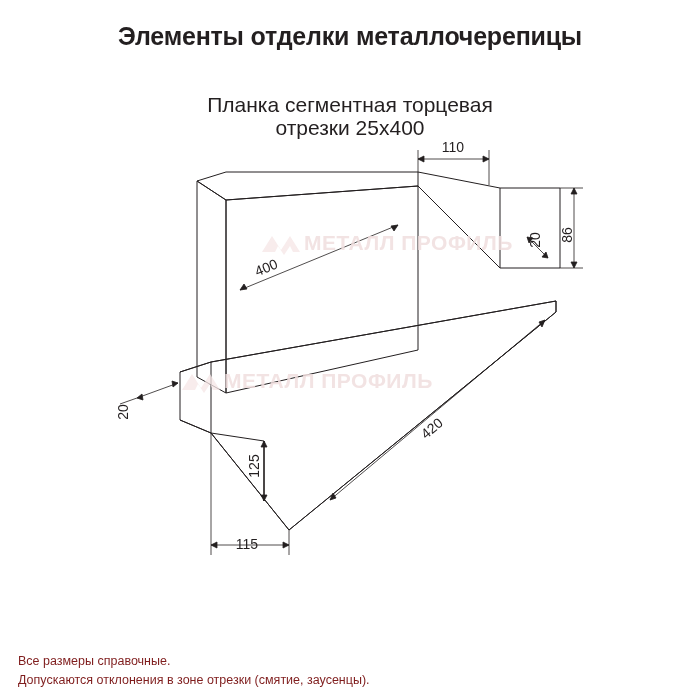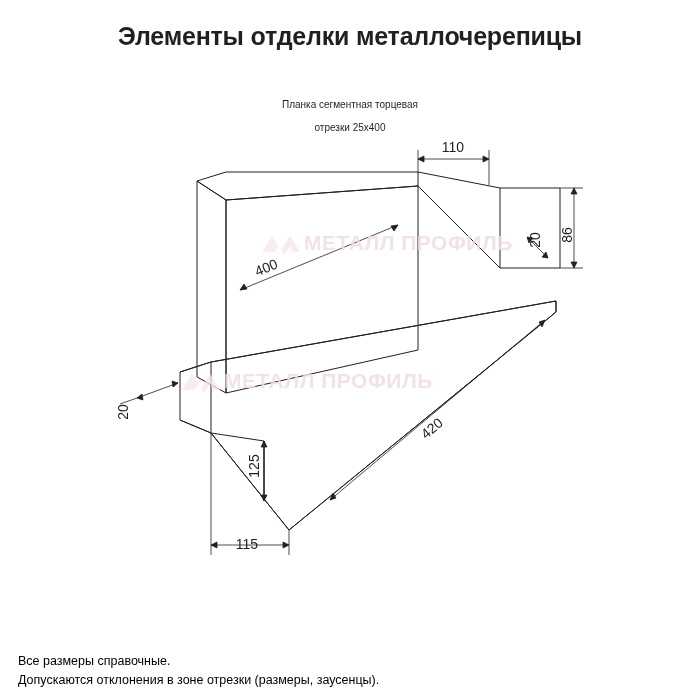"Планка сегментная торцевая" .subtitle { font-size: 10px -> 21px }
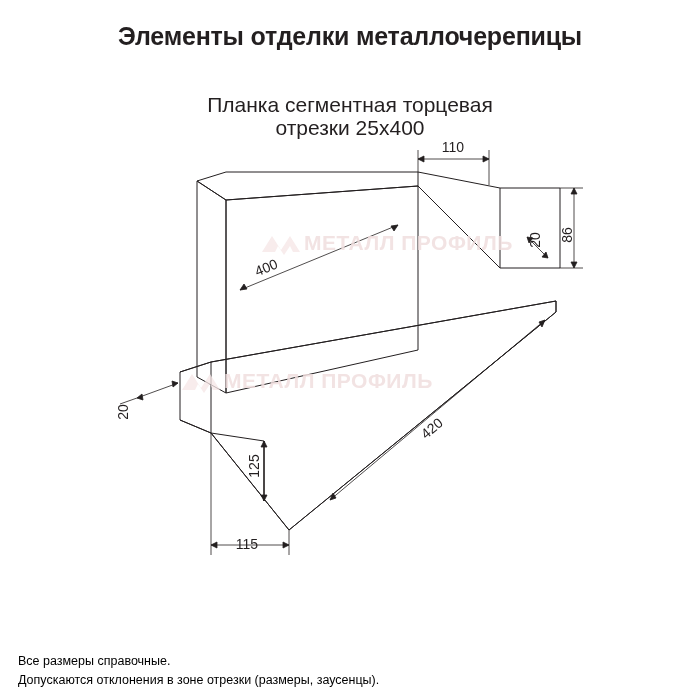"Все размеры справочные." .footnotes { color: #000000 -> #7f1d1d }
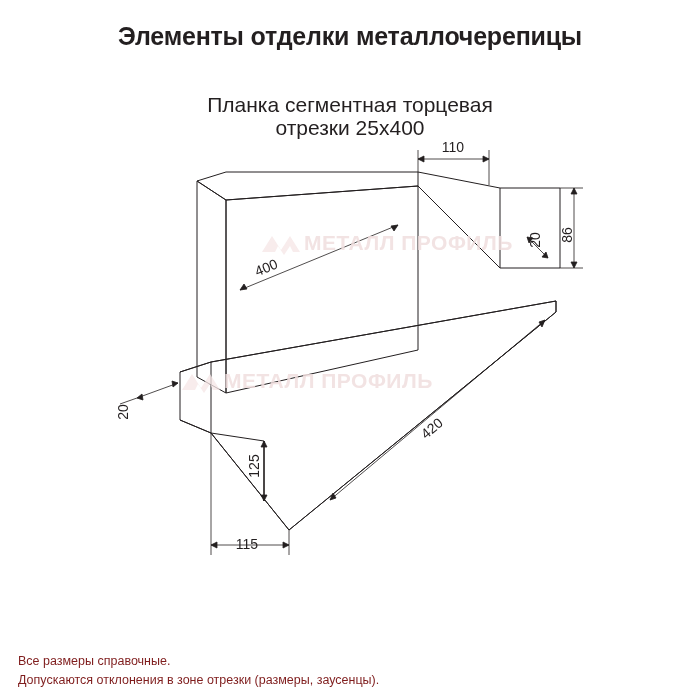"Допускаются отклонения в зоне отрезки" div { text: размеры -> смятие }
